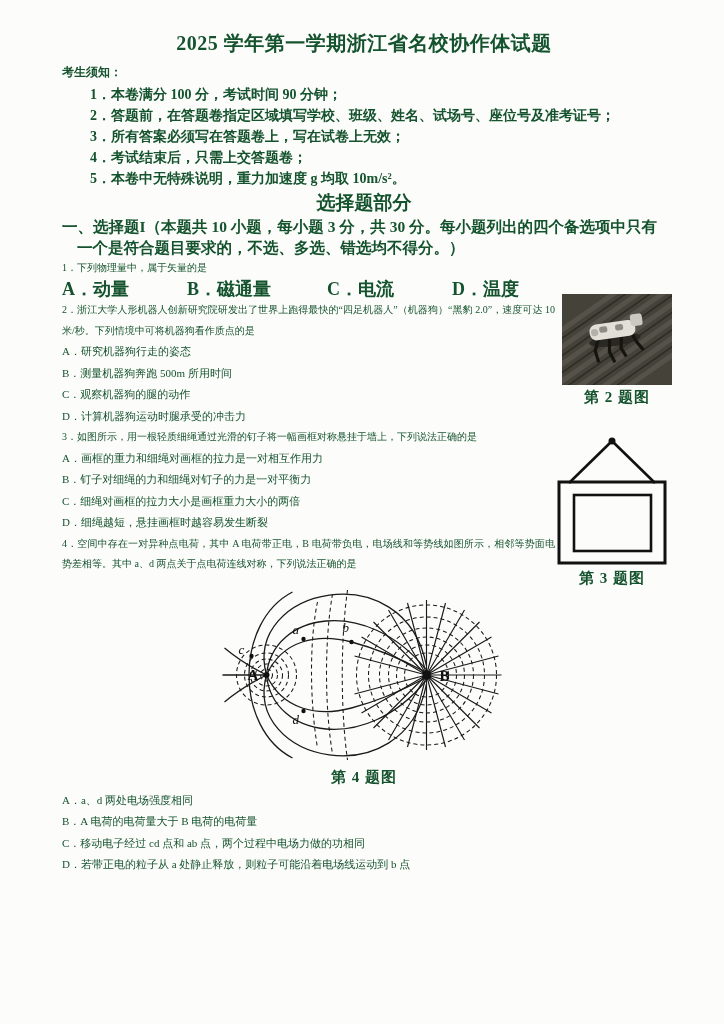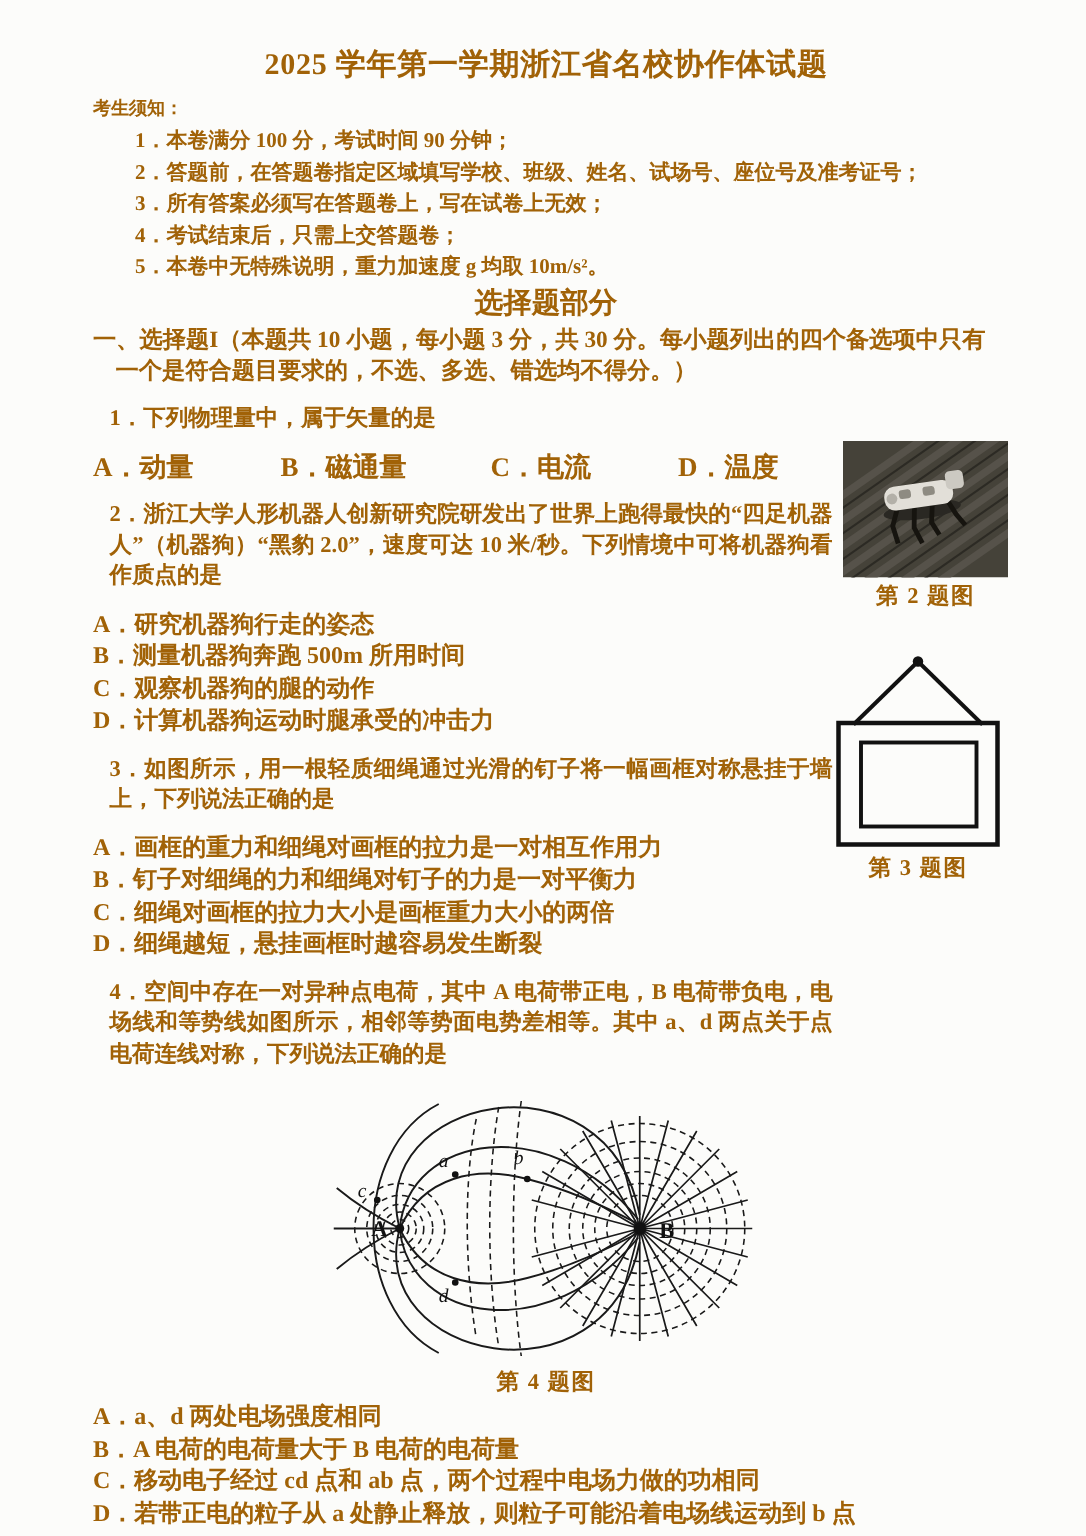"2025 学年第一学期浙江省名校协作体试题" .page { color: #a16207 -> #14532d }
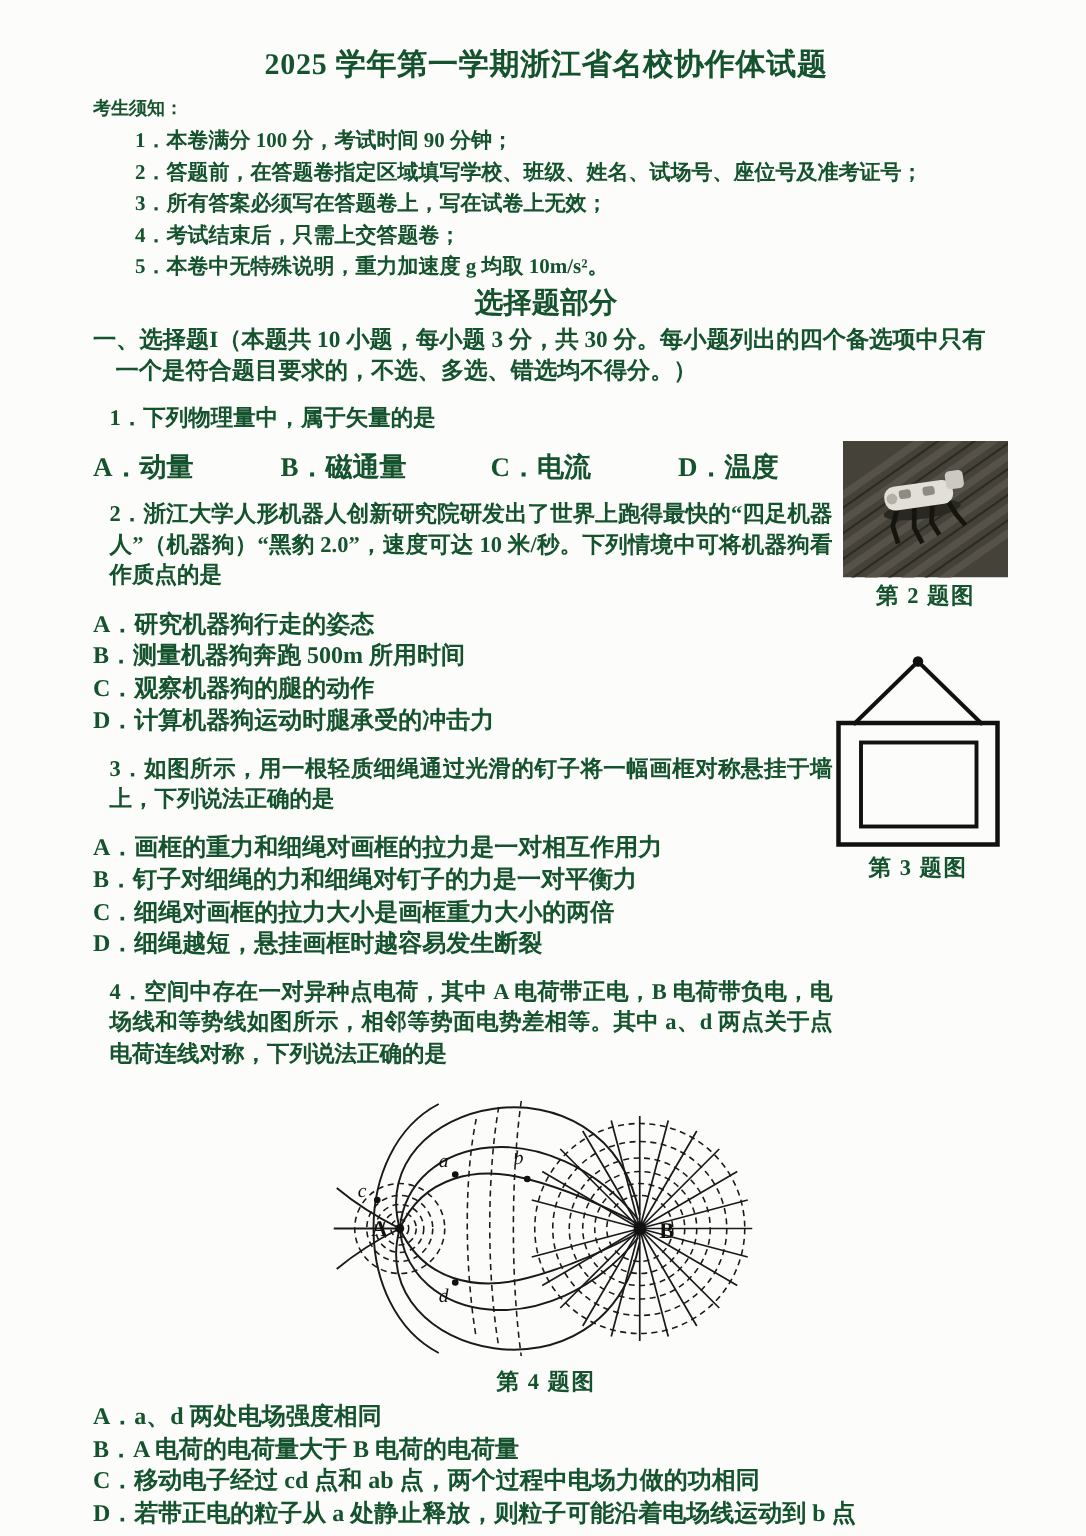"1．下列物理量中，属于矢量的是" .stem { font-size: 15px -> 10px; font-weight: bold -> normal; margin: 11px -> 0 }
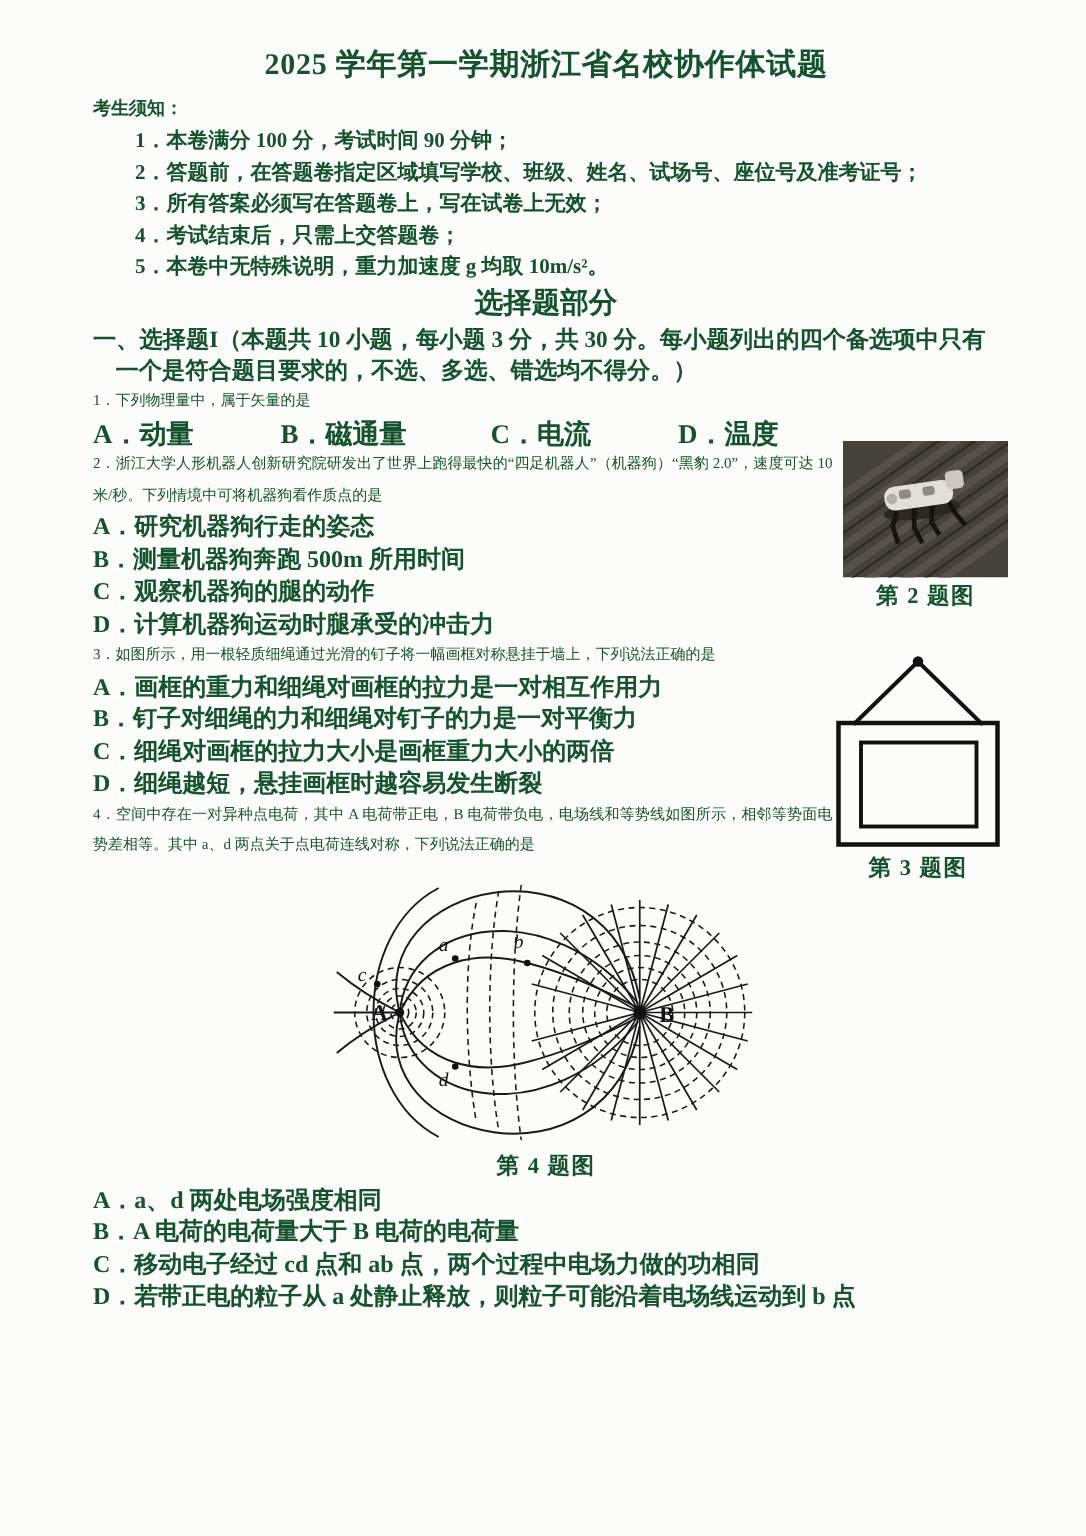"A．研究机器狗行走的姿态" .opt { font-size: 16px -> 11px; font-weight: bold -> normal }
